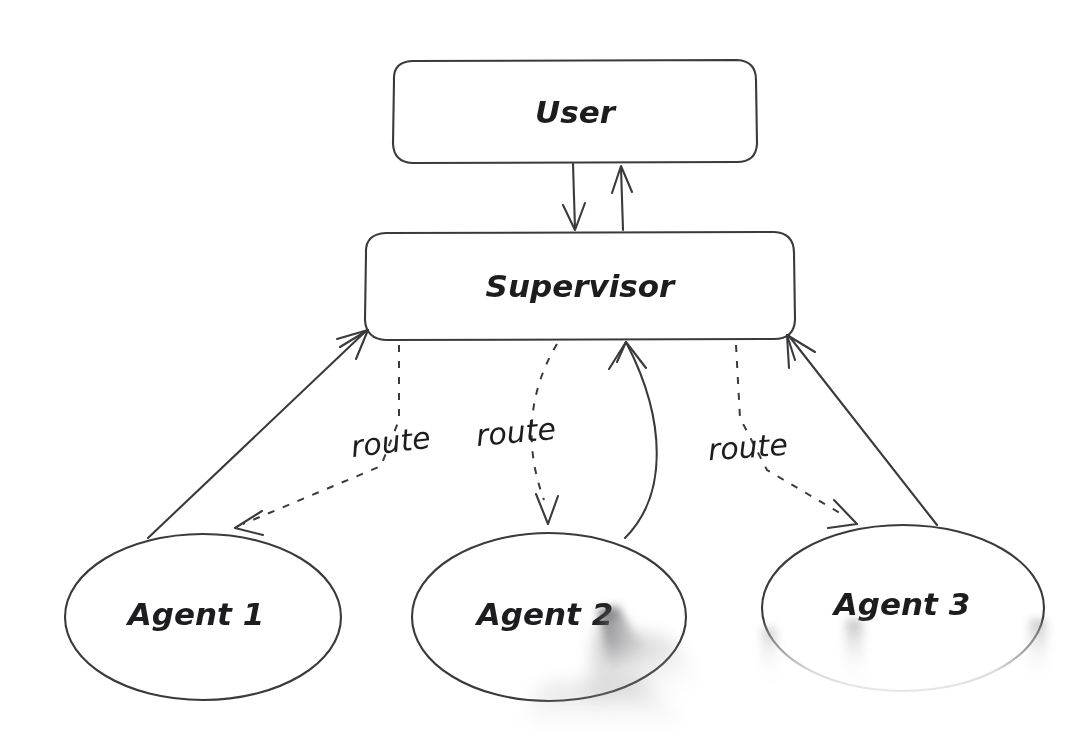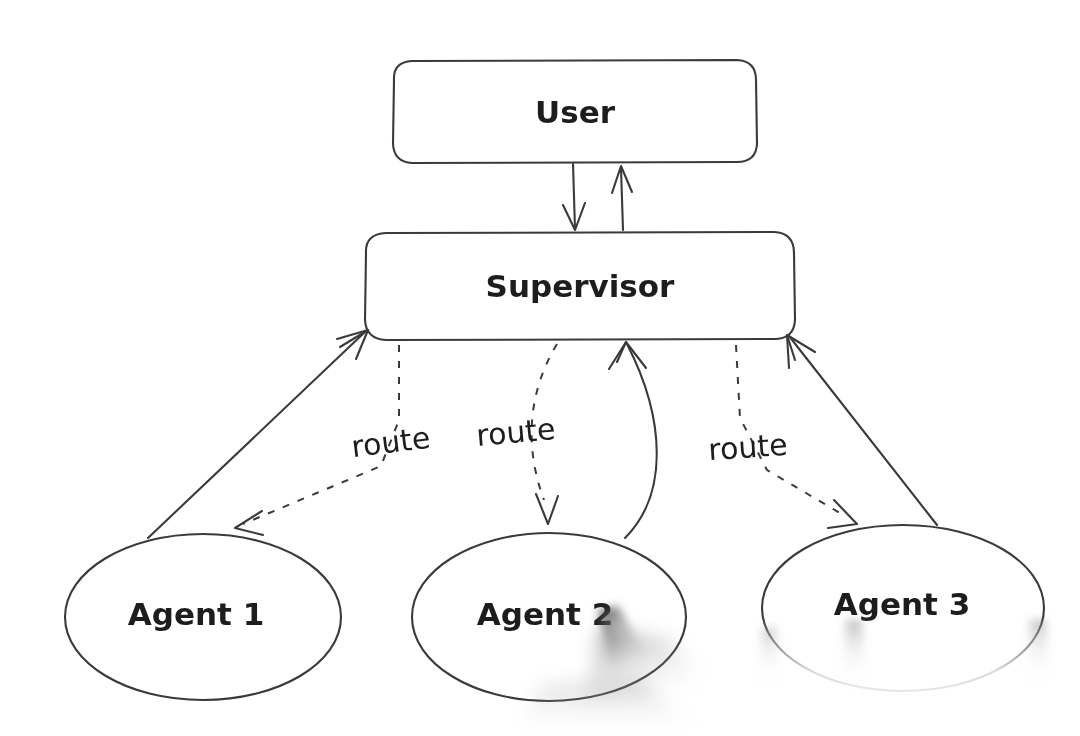"User" #canvas-root { font-style: none -> italic }
